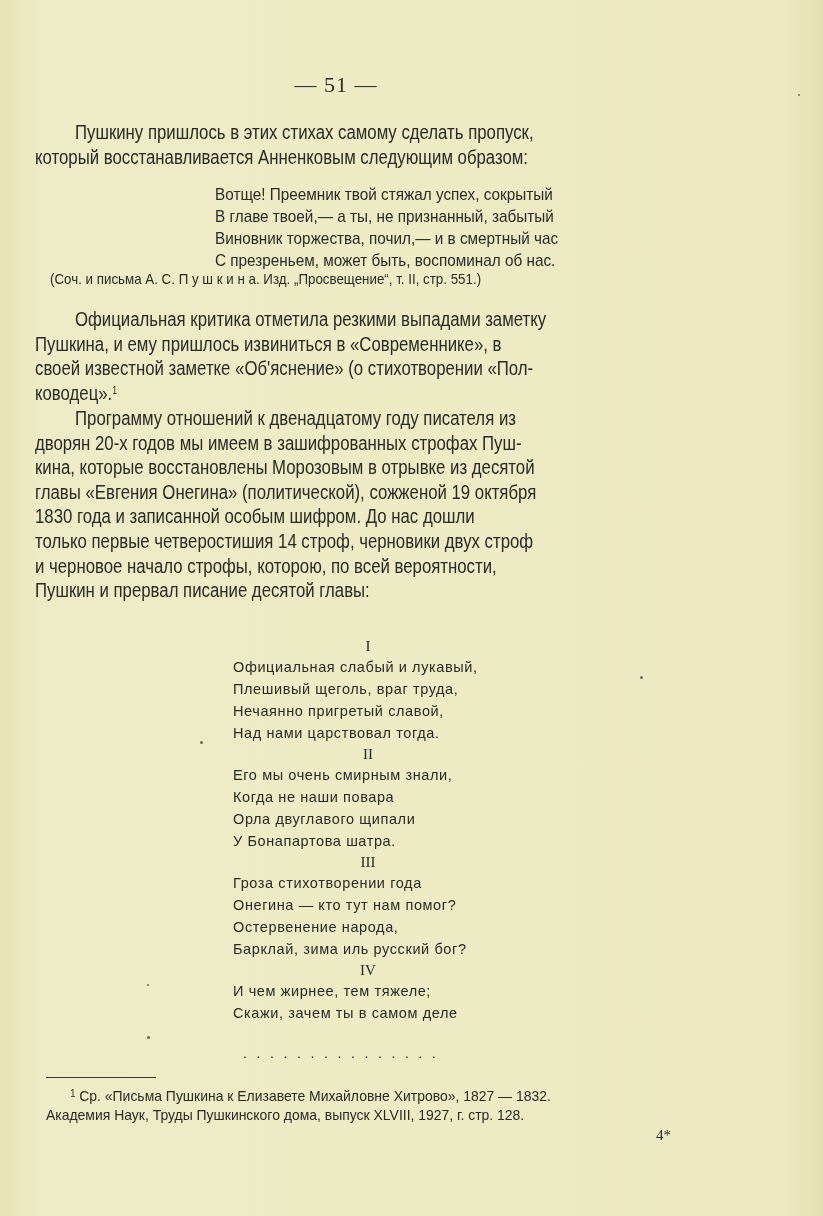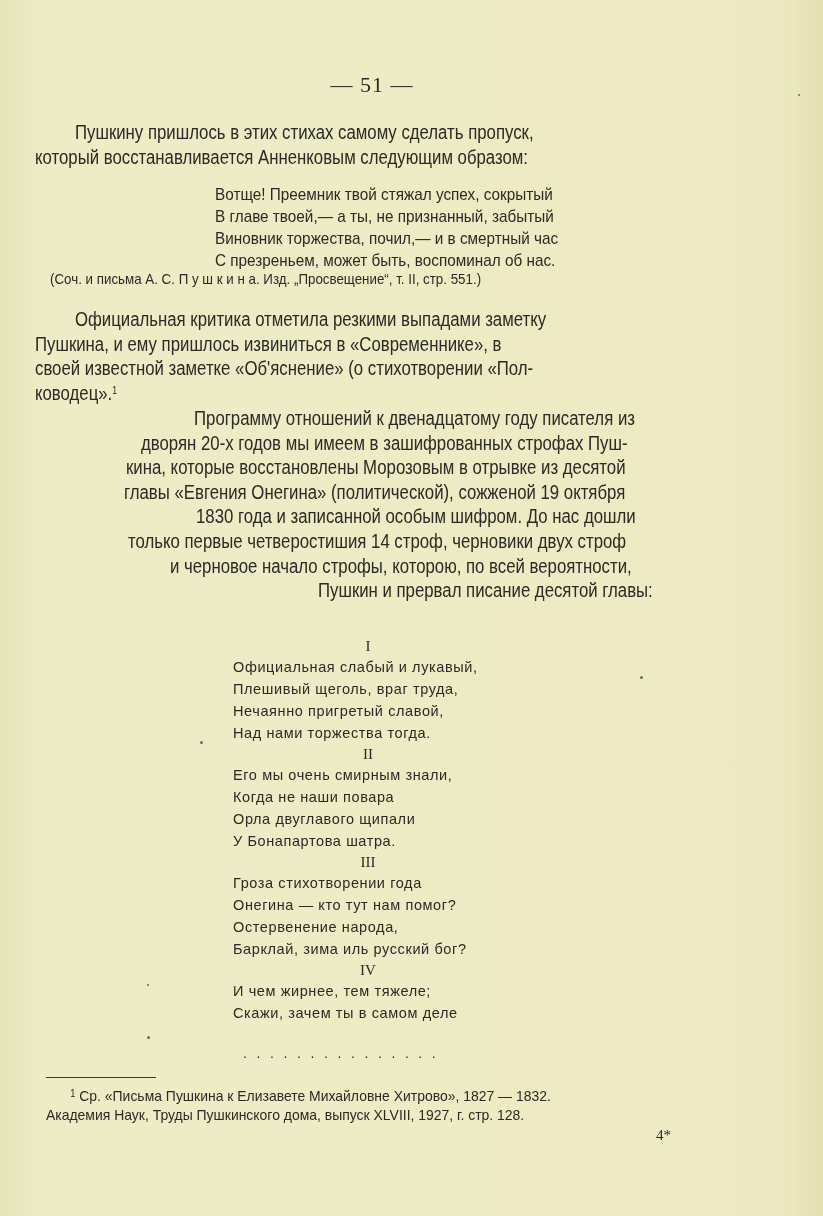"— 51 —" .pagenum { margin-left: 36px -> none }
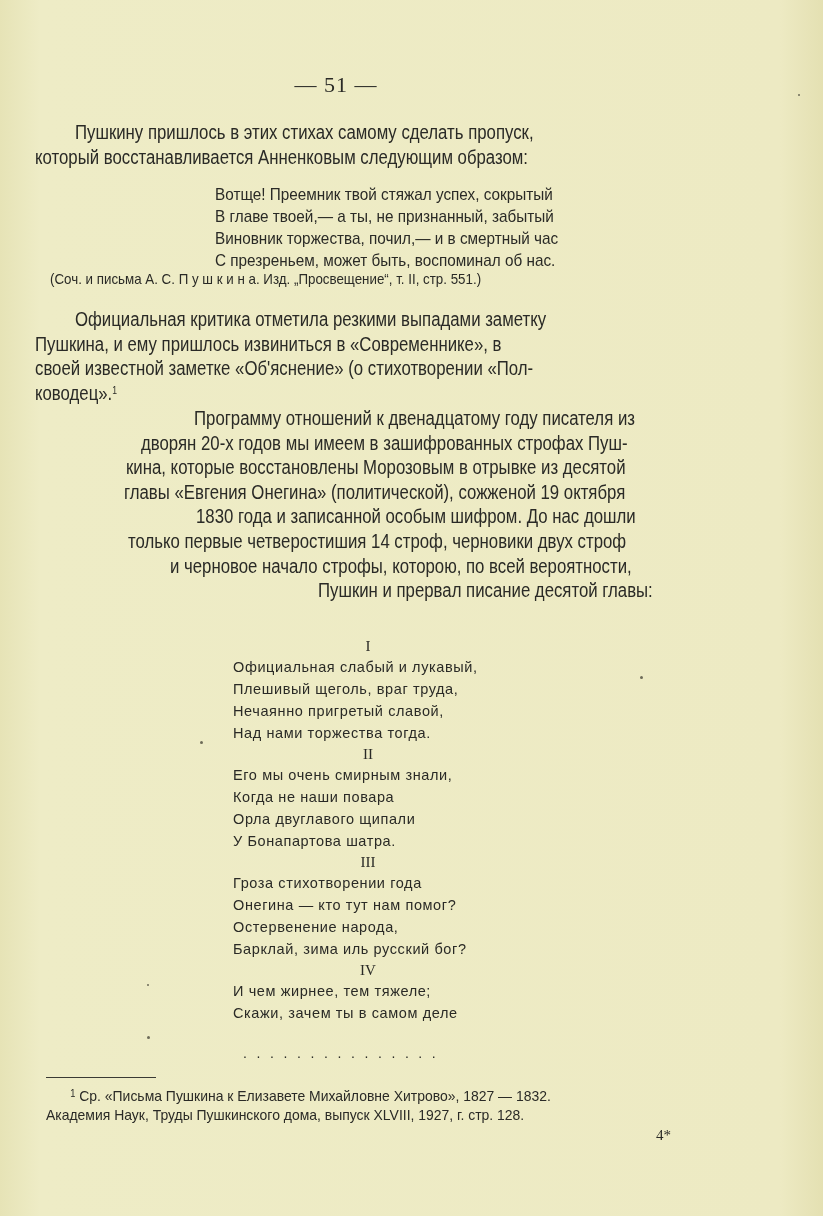"Программу отношений к двенадцатому году" .p3 { text-align: right -> none }
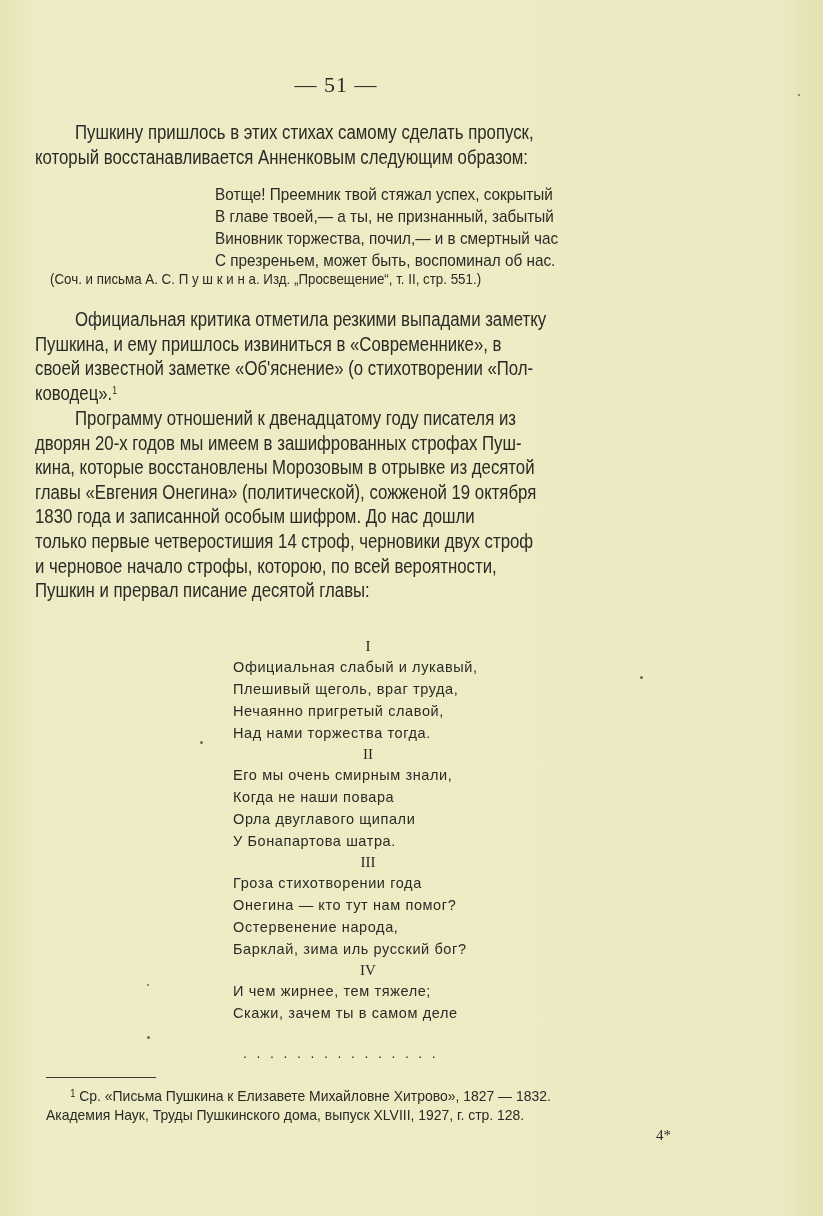"Над нами торжества тогда." div.verse { text: торжества -> царствовал }
